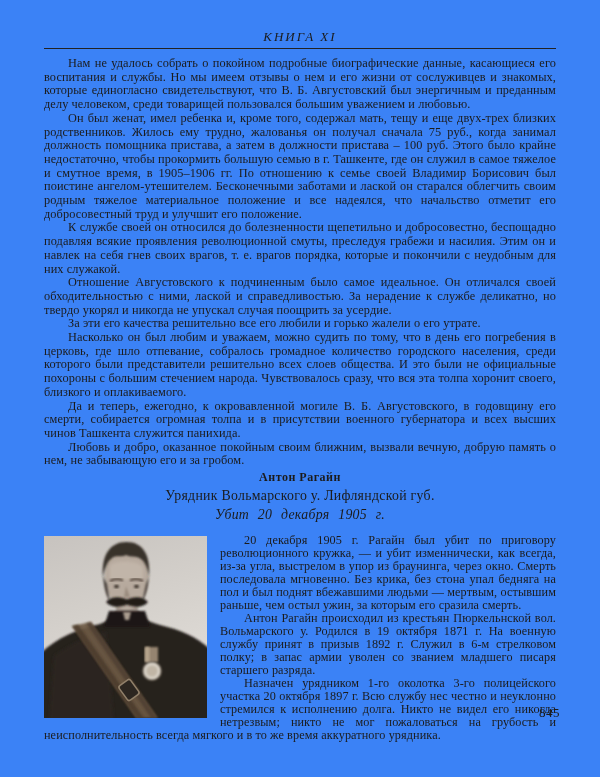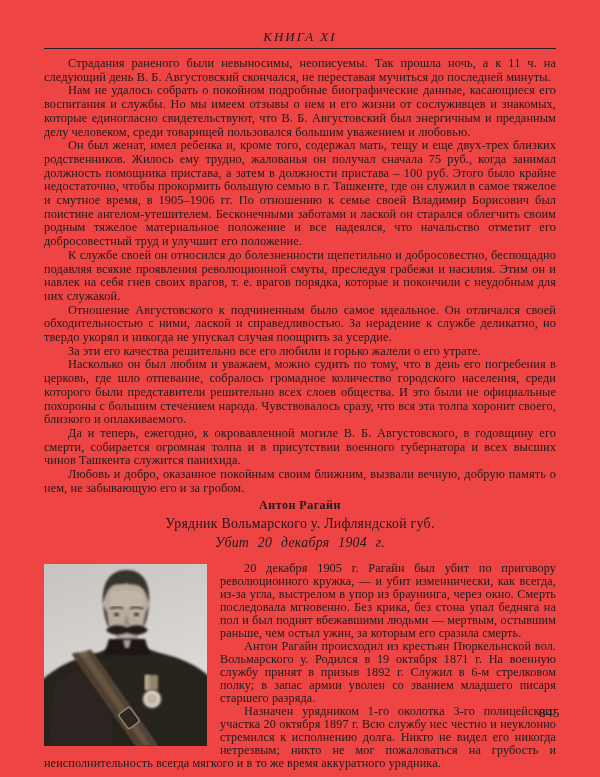"КНИГА XI" .page { background: #ef4444 -> #3b82f6 }
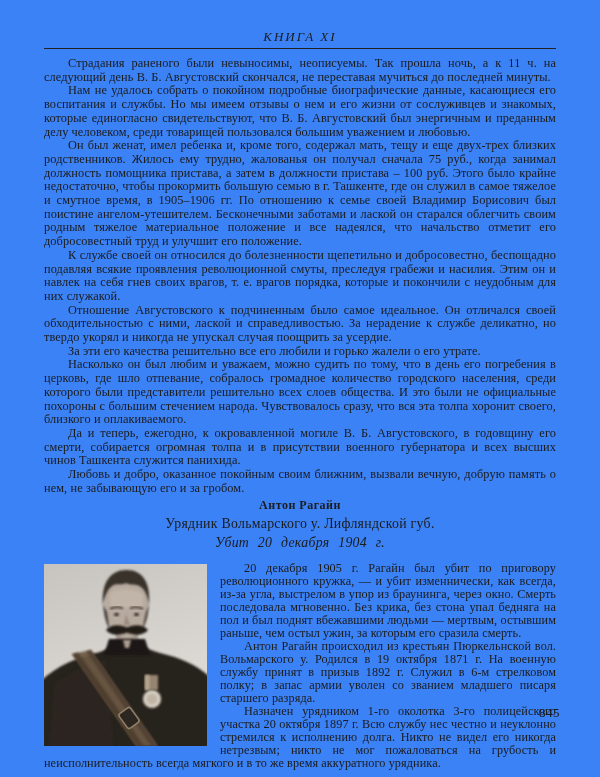"Страдания раненого были невыносимы," p { html: <p>Страдания раненого были невыносимы, неописуемы. Так прошла ночь, а к 11 ч. на следующий день В. Б. Августовский скончался, не переставая мучиться до последней минуты.</p> -> none }
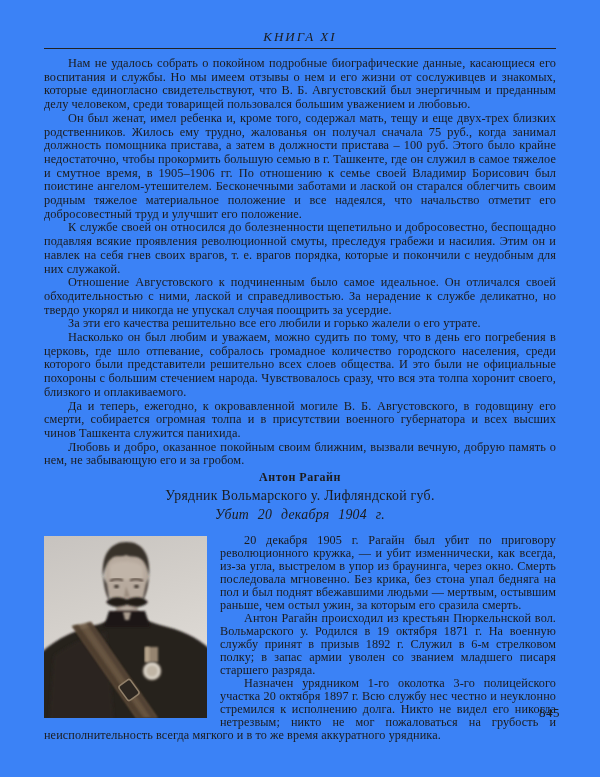"Убит 20 декабря 1904 г." div.article-deathnote { text: 1904 -> 1905 }
